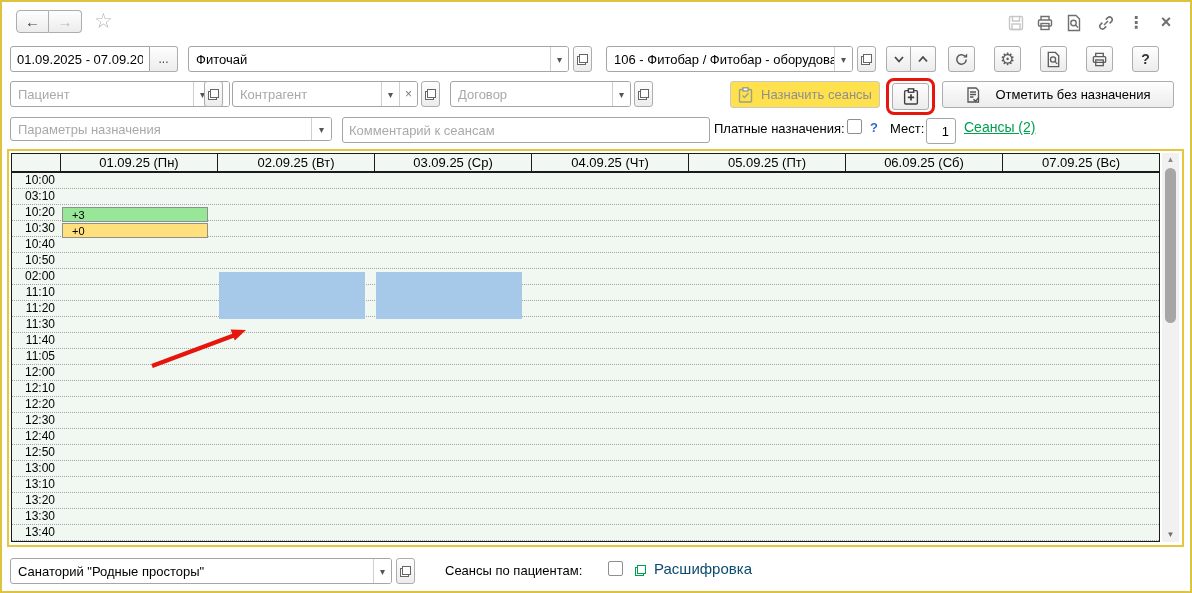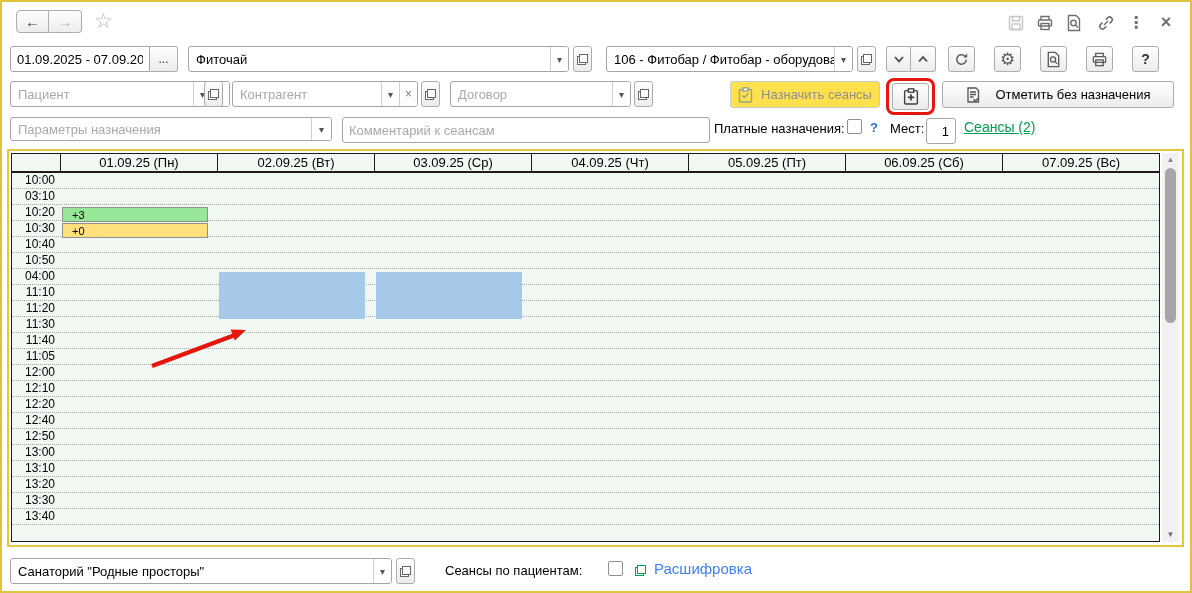"04:00" div.g-time { text: 04:00 -> 02:00 }
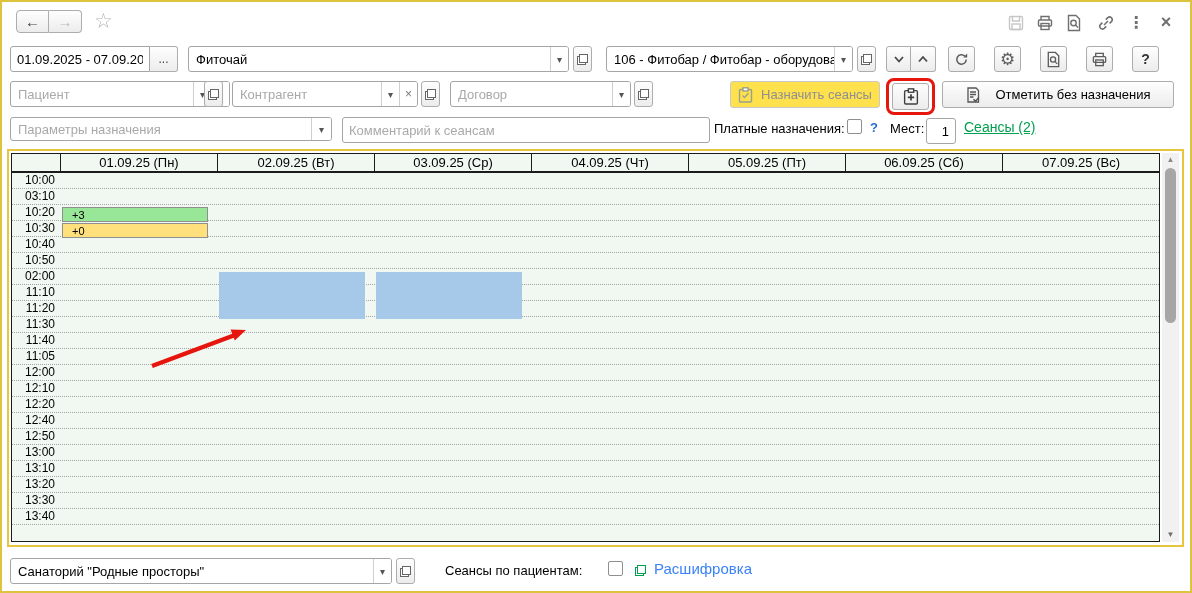"12:30" div.g-row { html: none -> <div> <div>12:30</div> <div></div> <div></div> <div></div> <div></div> <div></div> <div></div> <div></div> </div> }
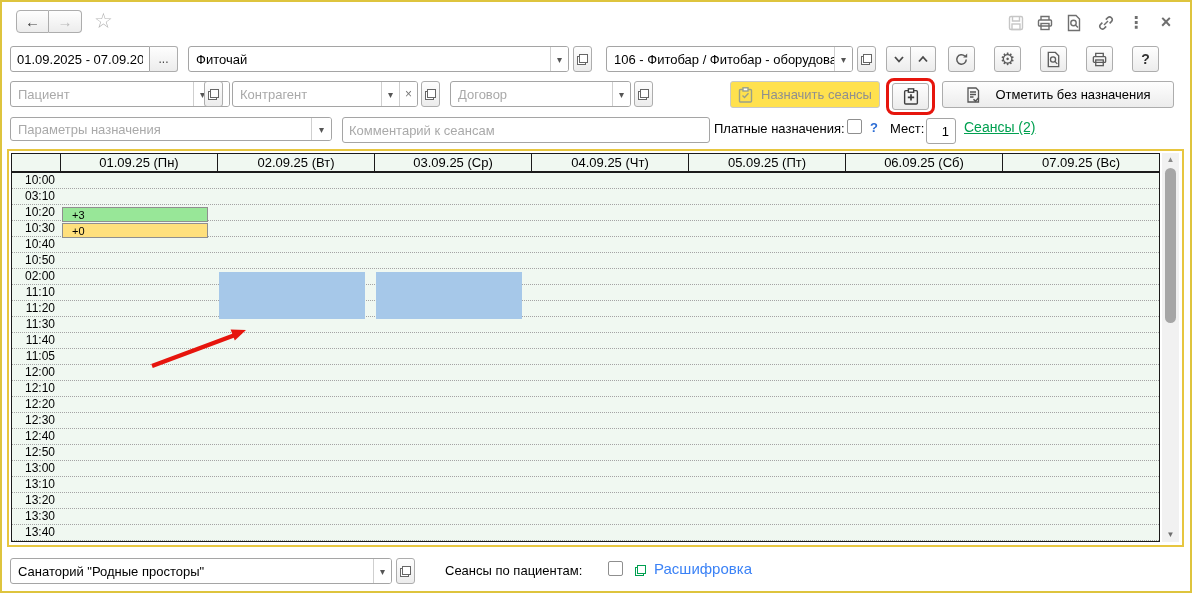"Расшифровка" .decode-link { color: #3b82f6 -> #0c4a6e }
